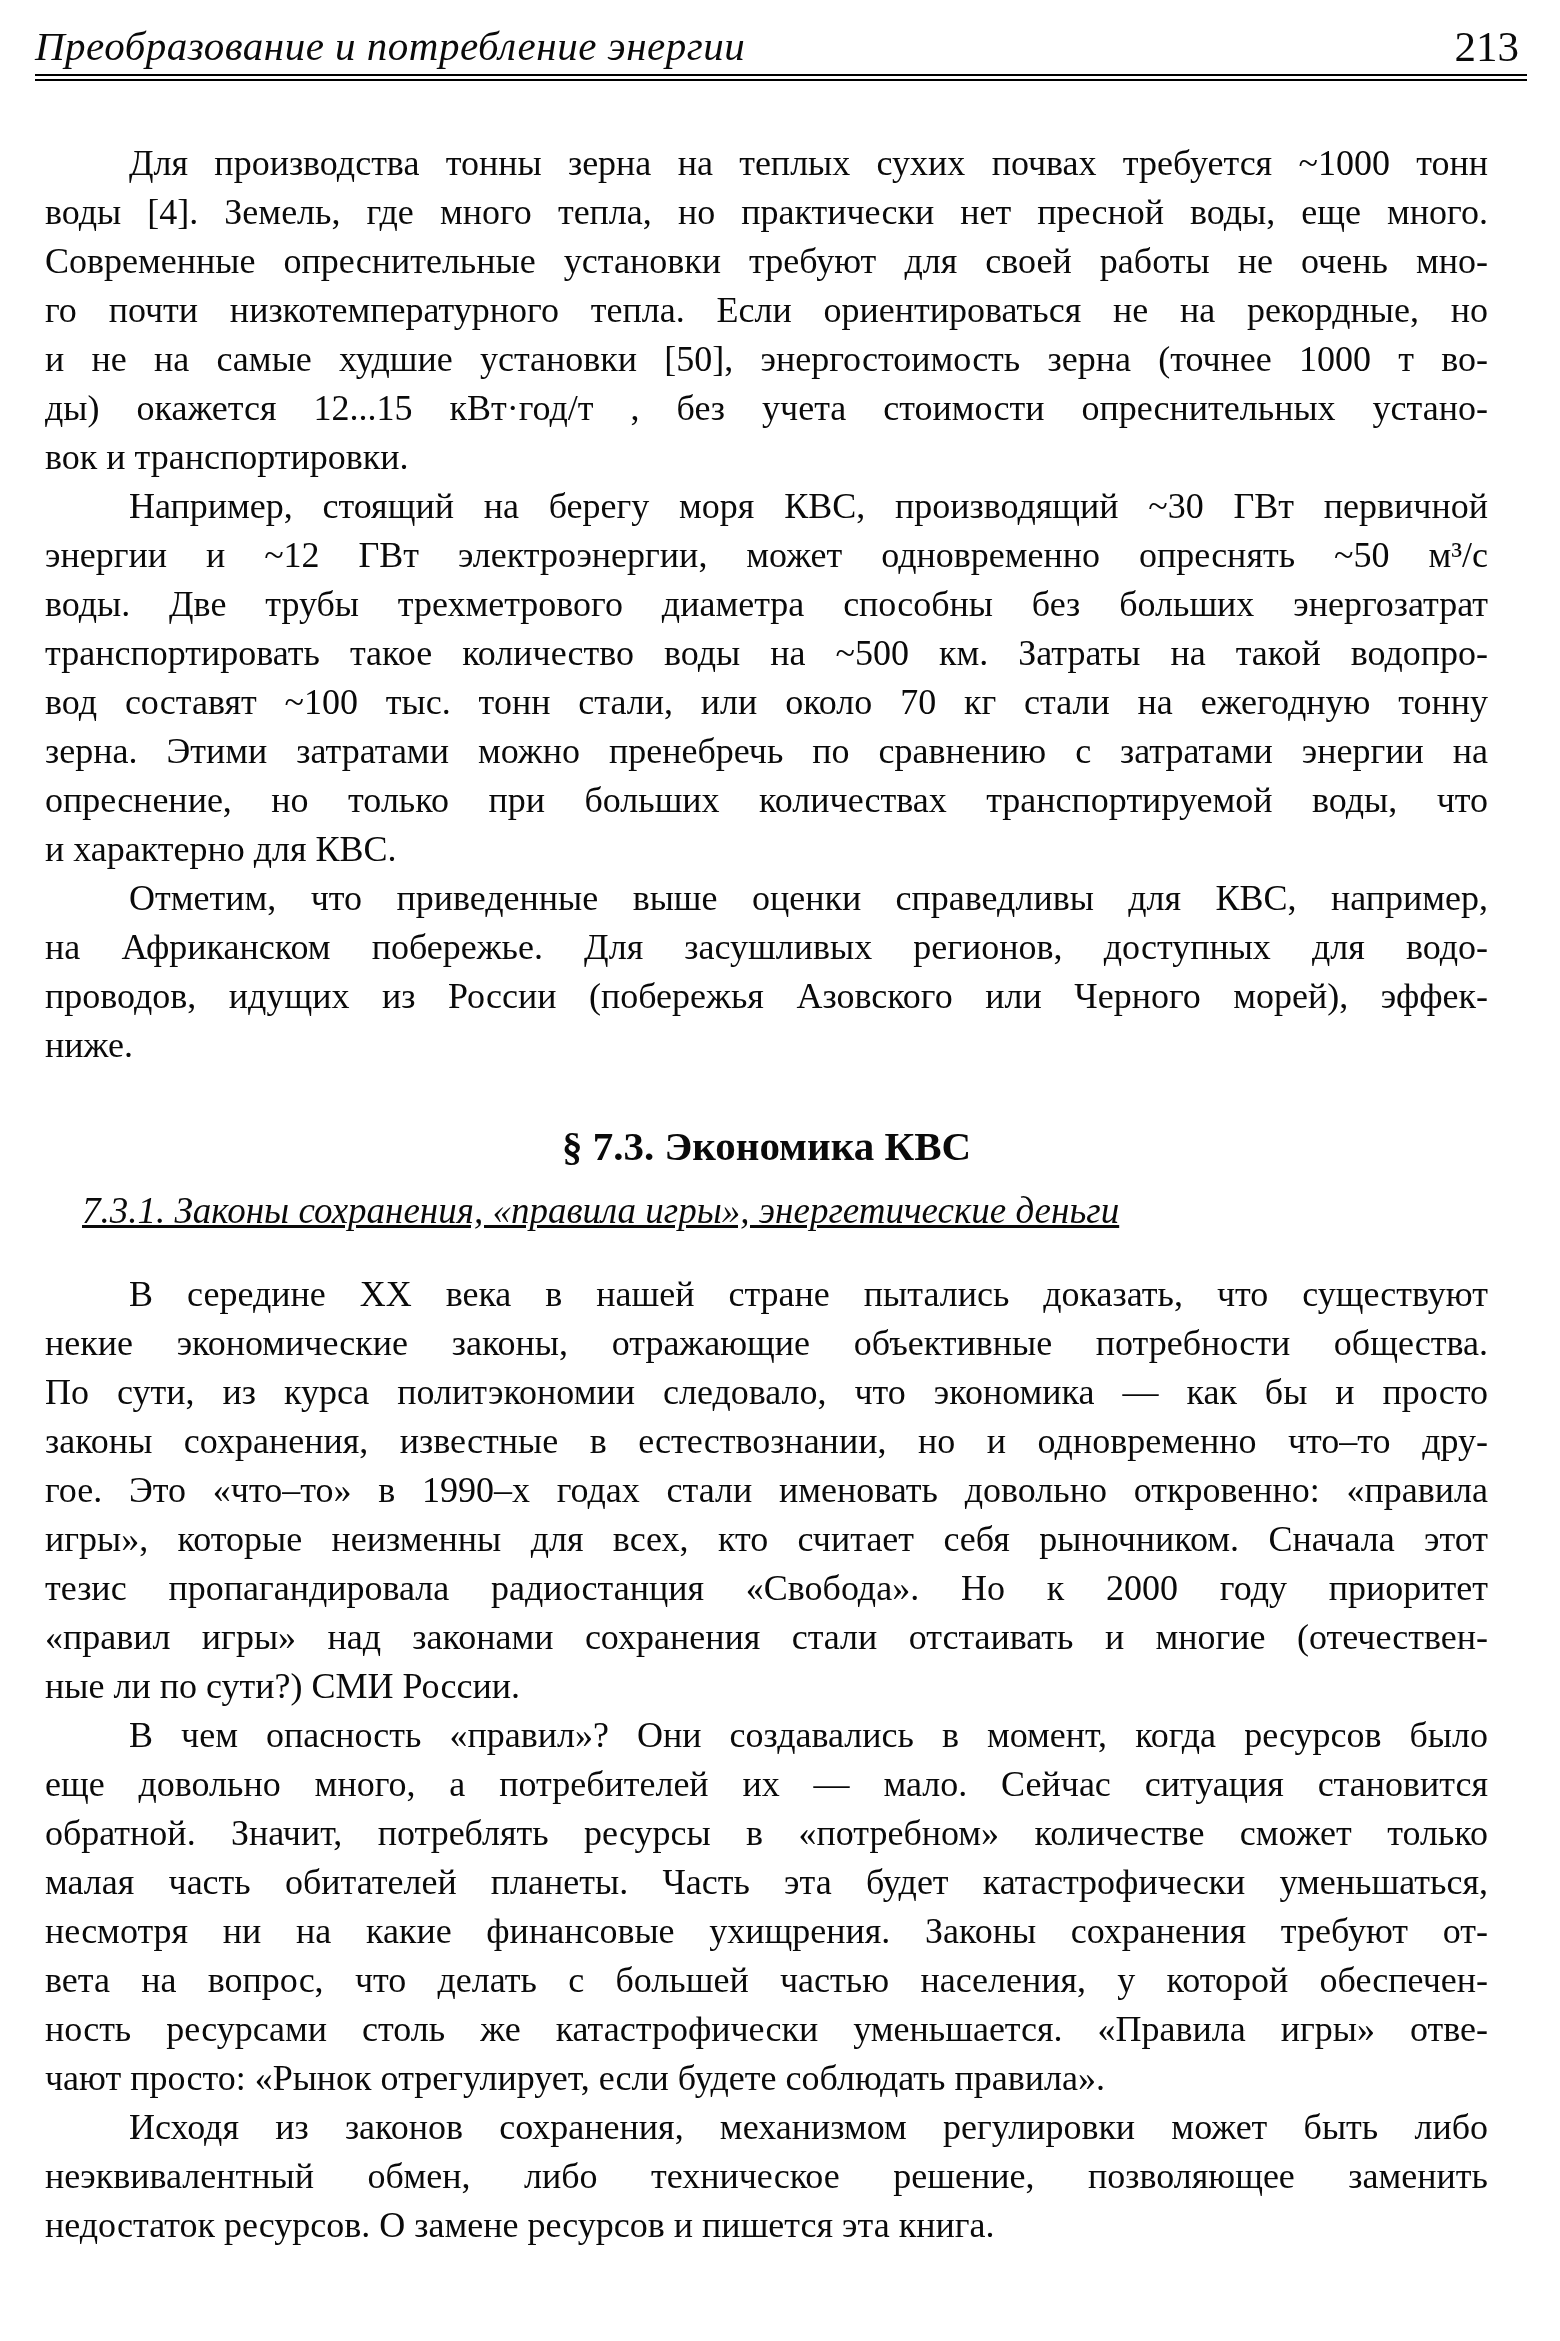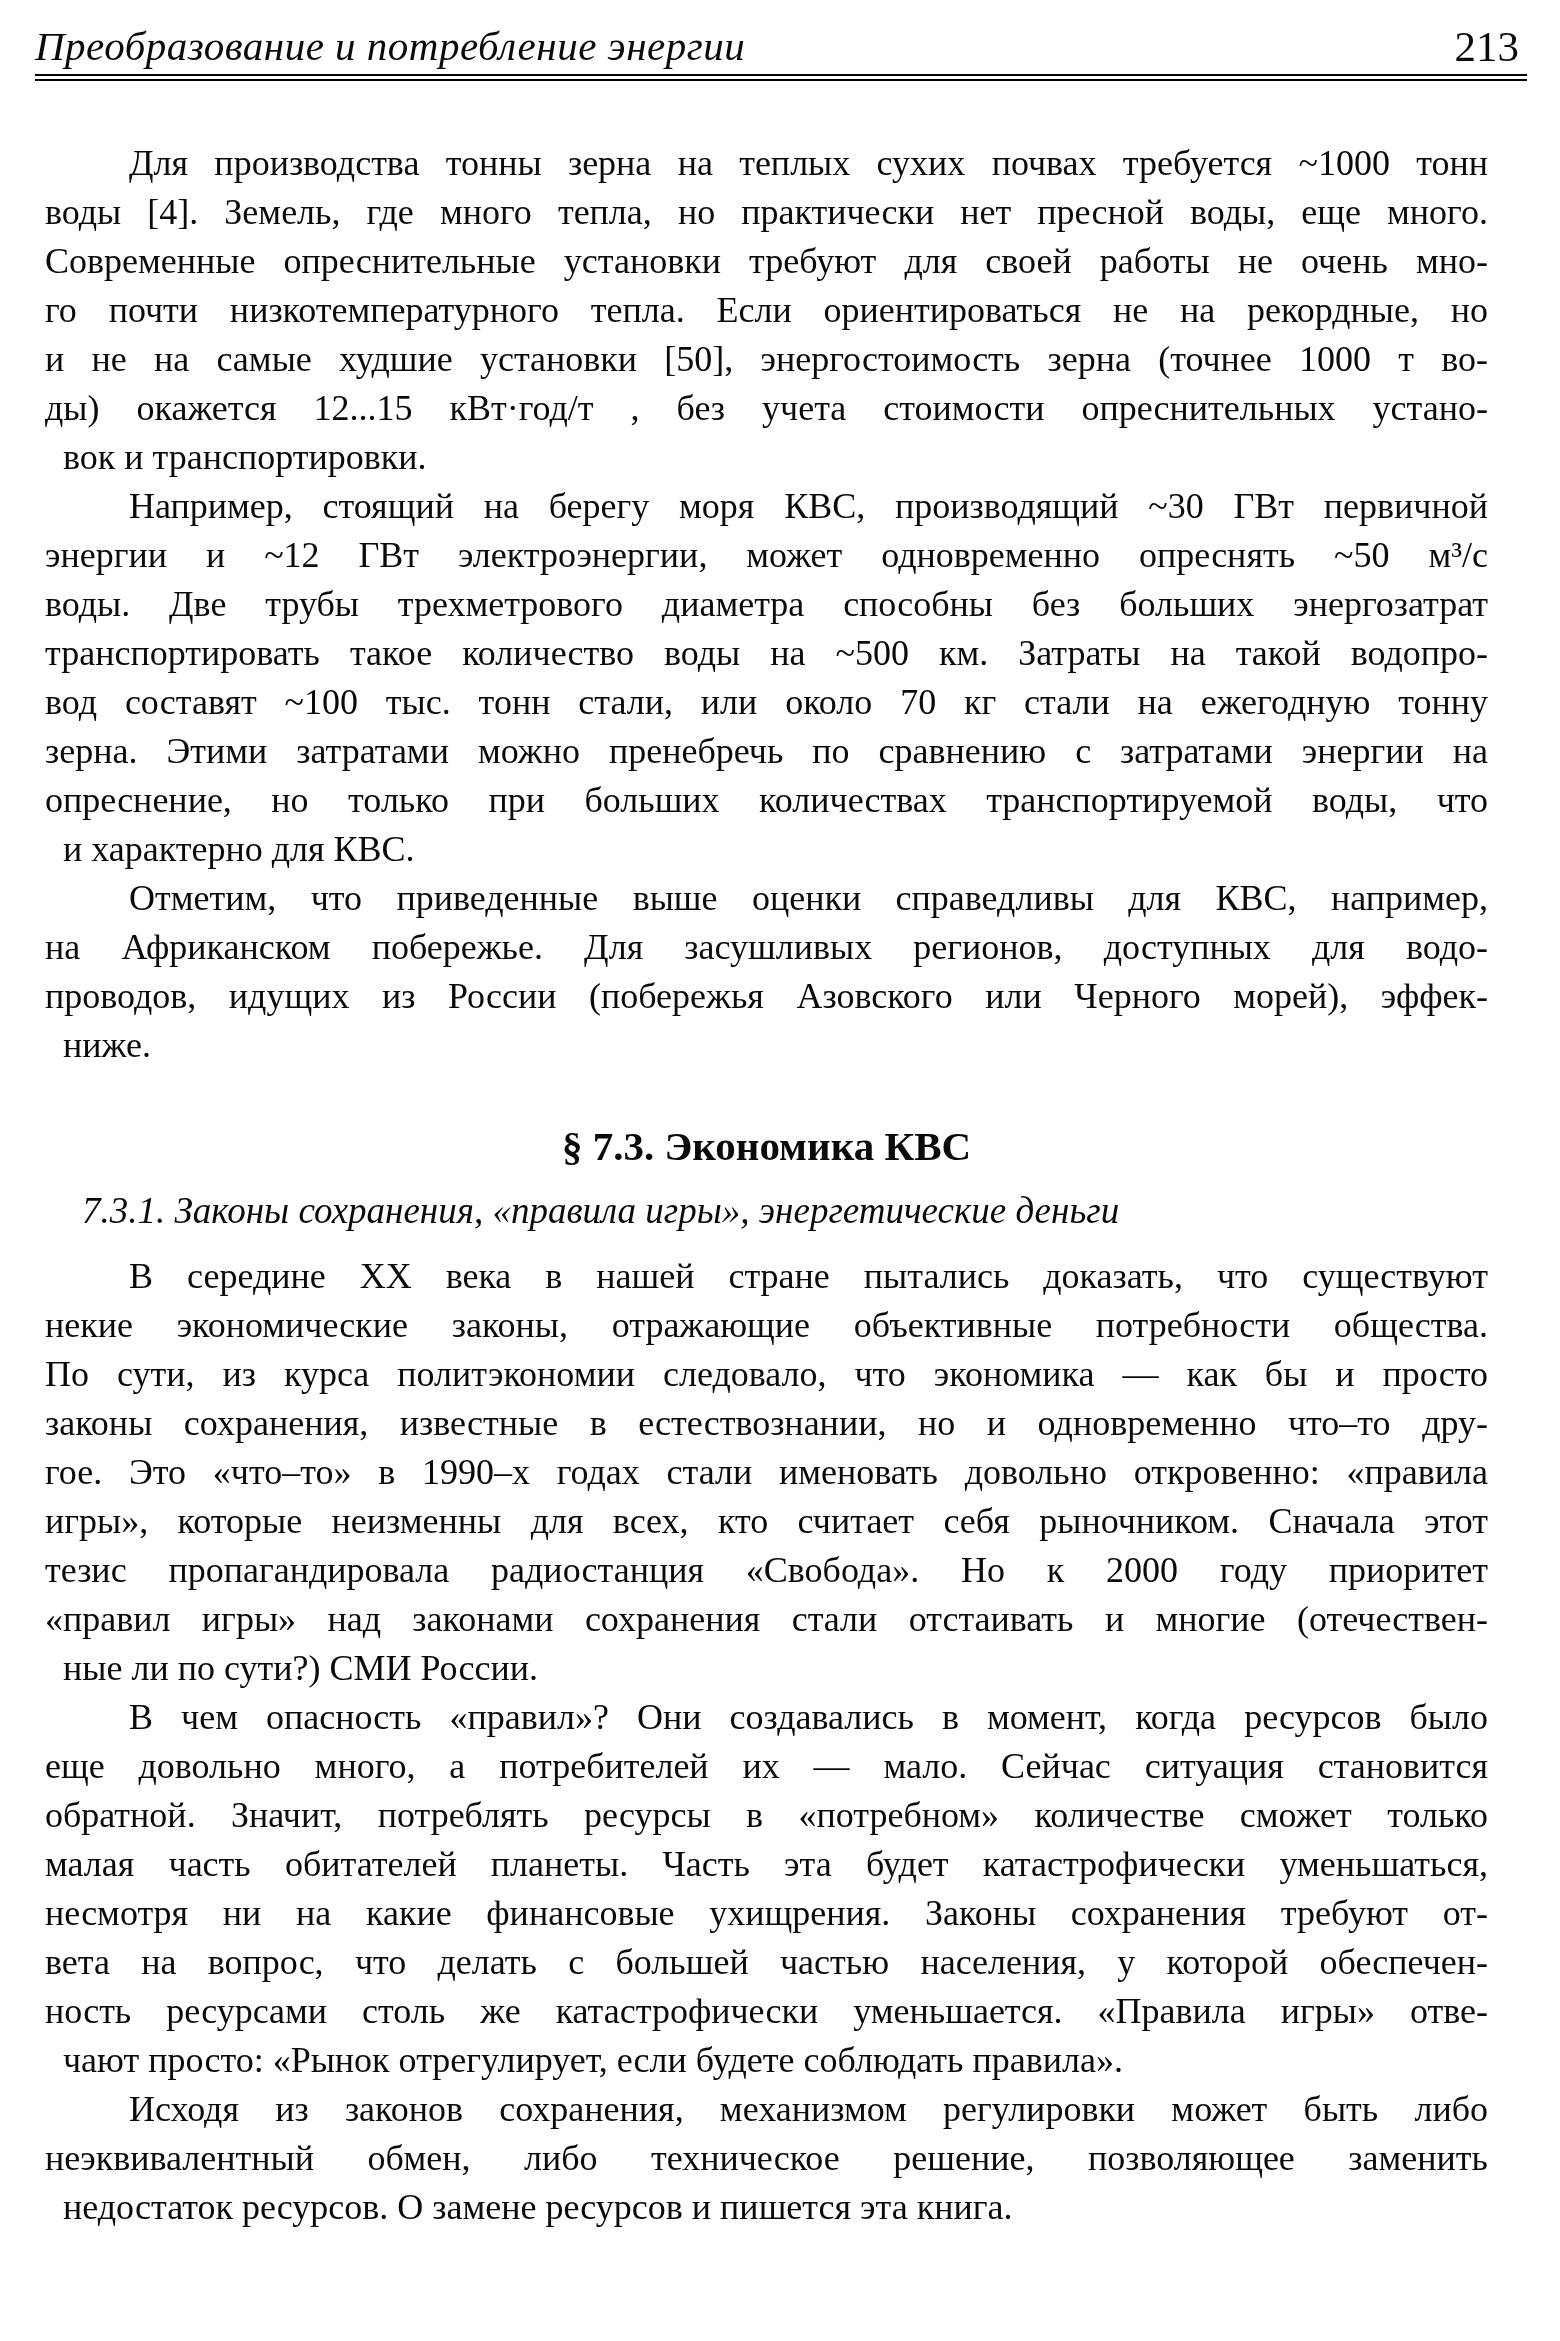"вок и транспортировки." .line.last { margin-left: 18px -> none }
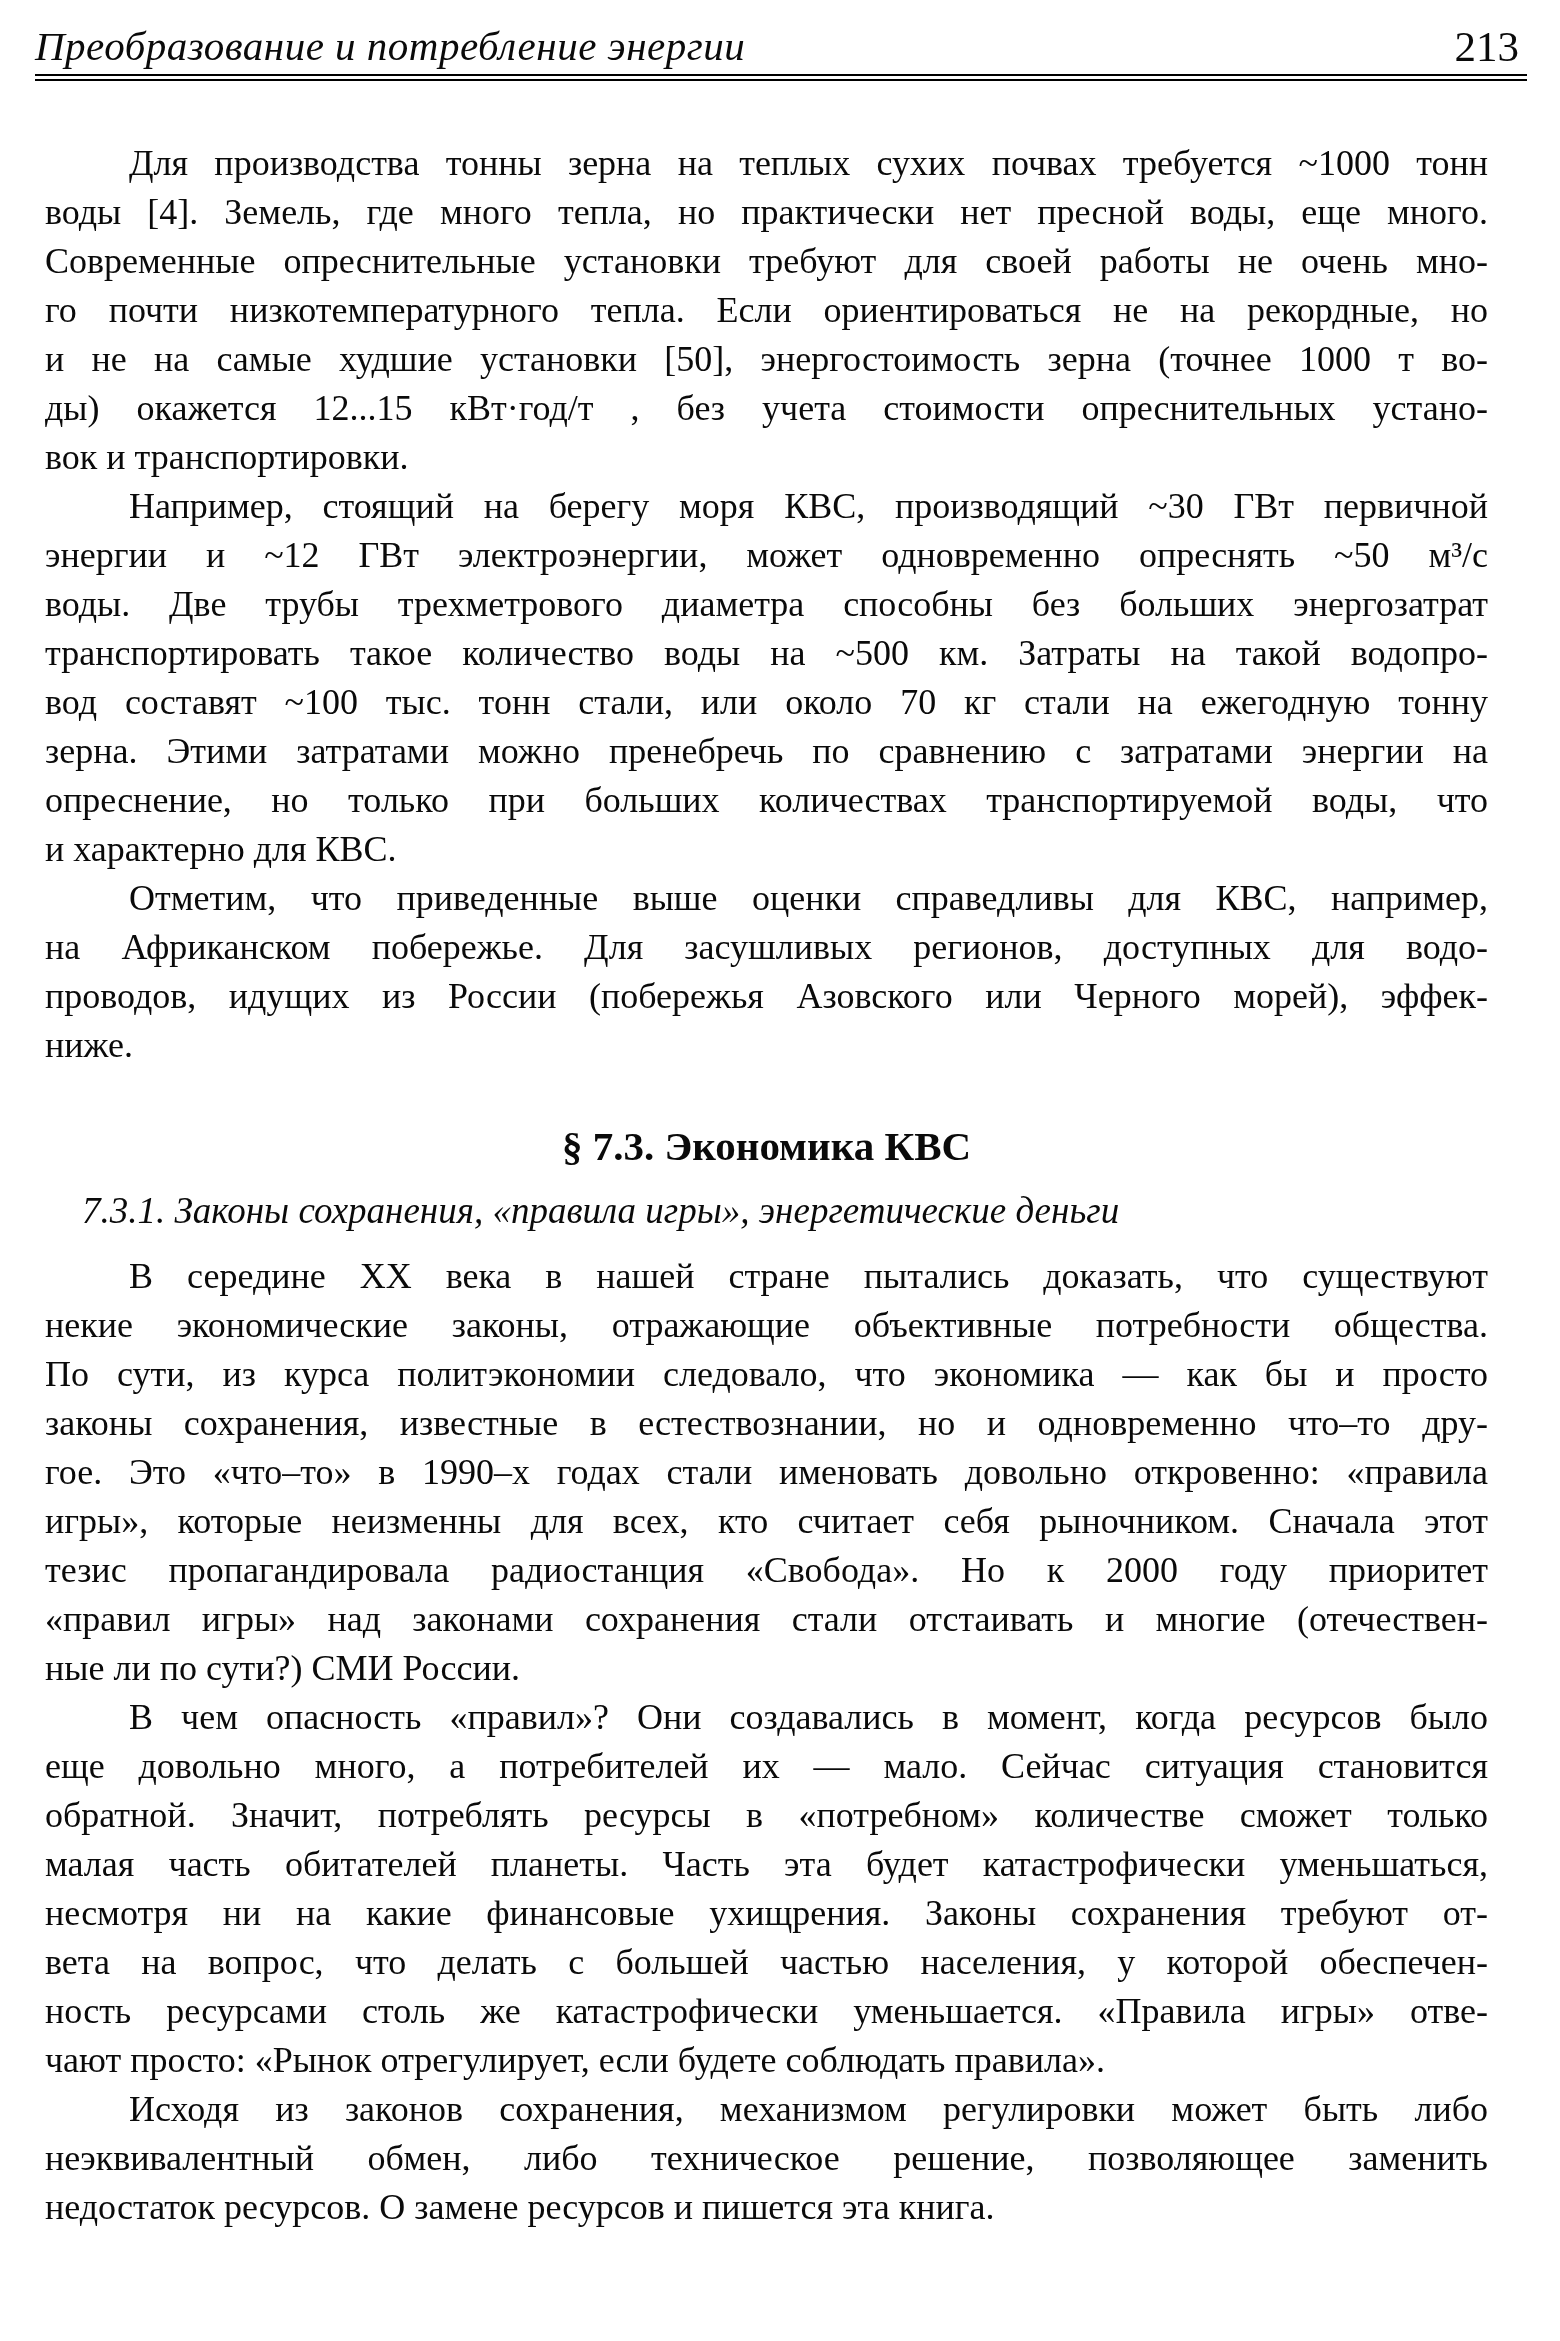"7.3.1. Законы сохранения, «правила" .subsection-heading { margin: 0 0 20px 37px -> 0 0 38px 37px; text-decoration: none -> underline }
